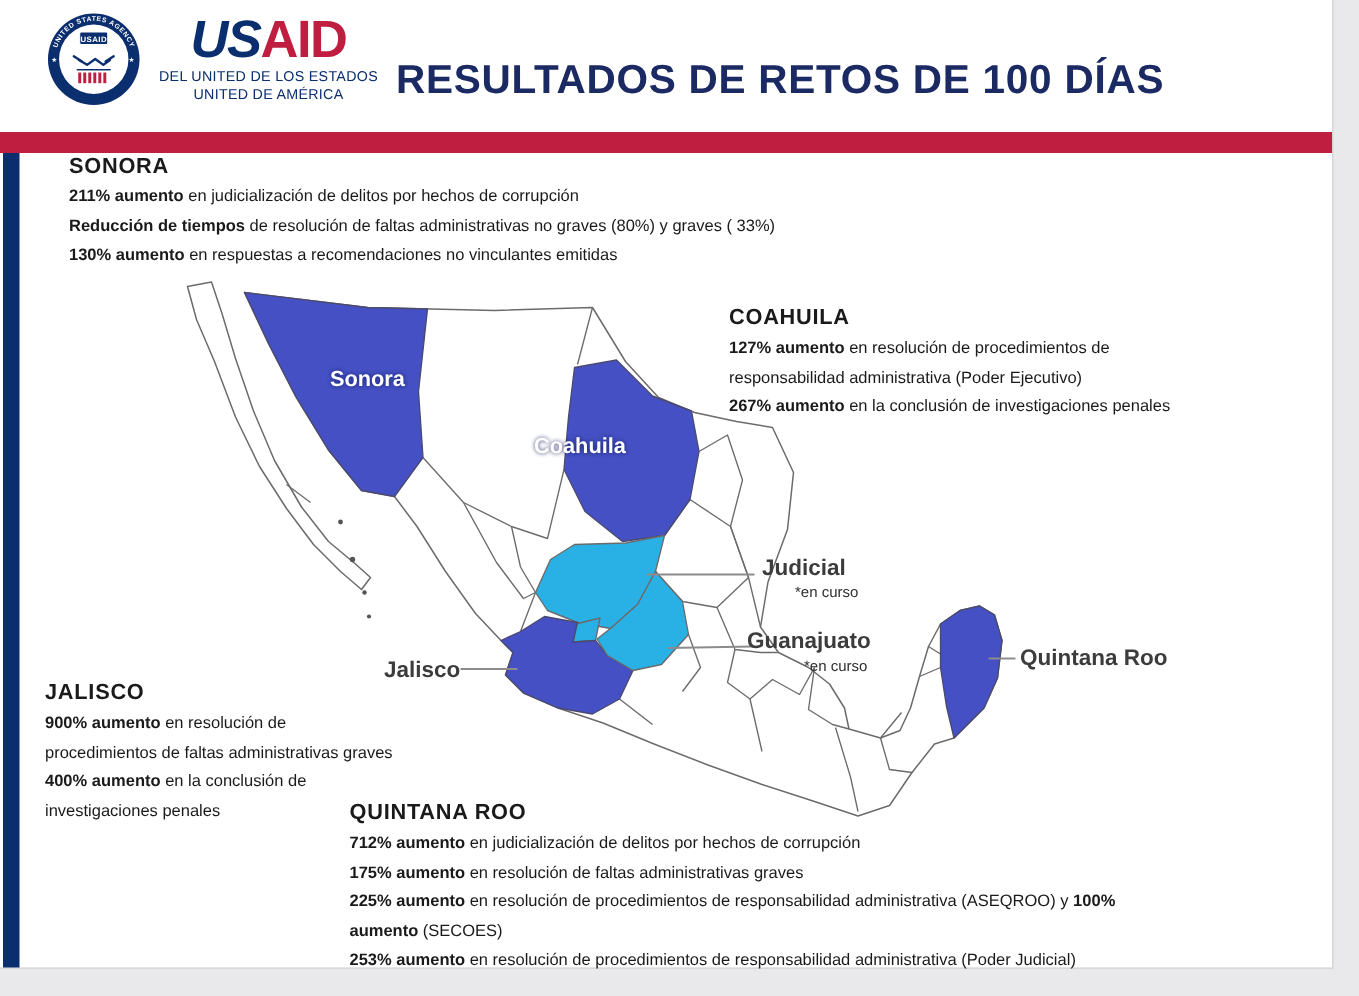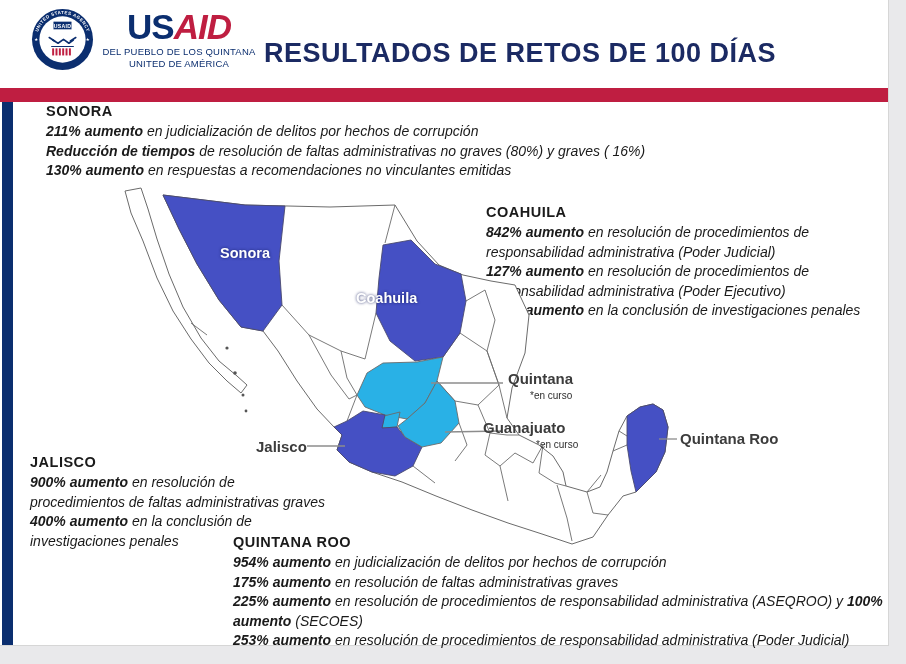"US" .wm-us { font-style: none -> italic }
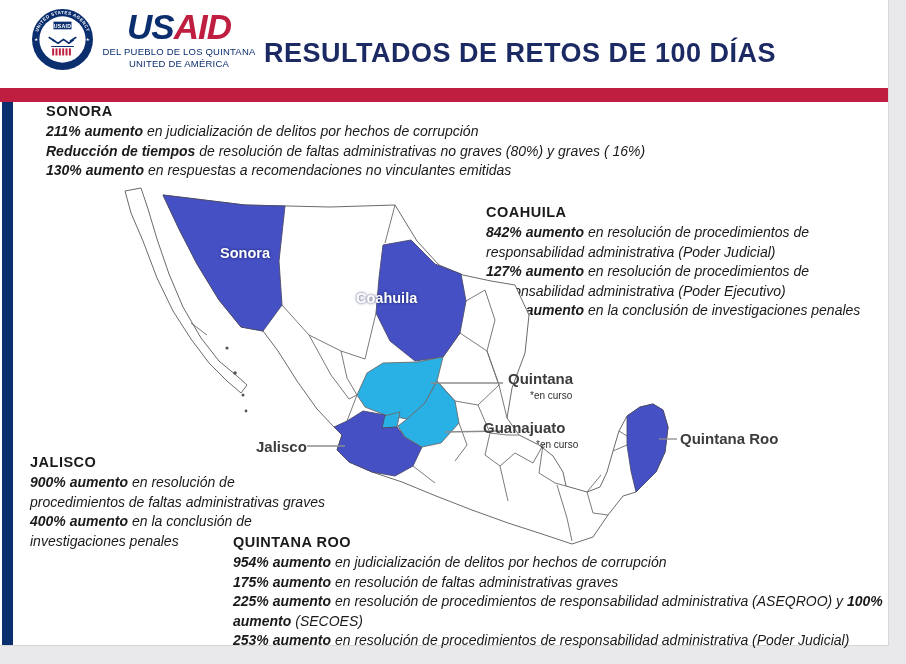"AID" .wm-aid { font-style: italic -> none }
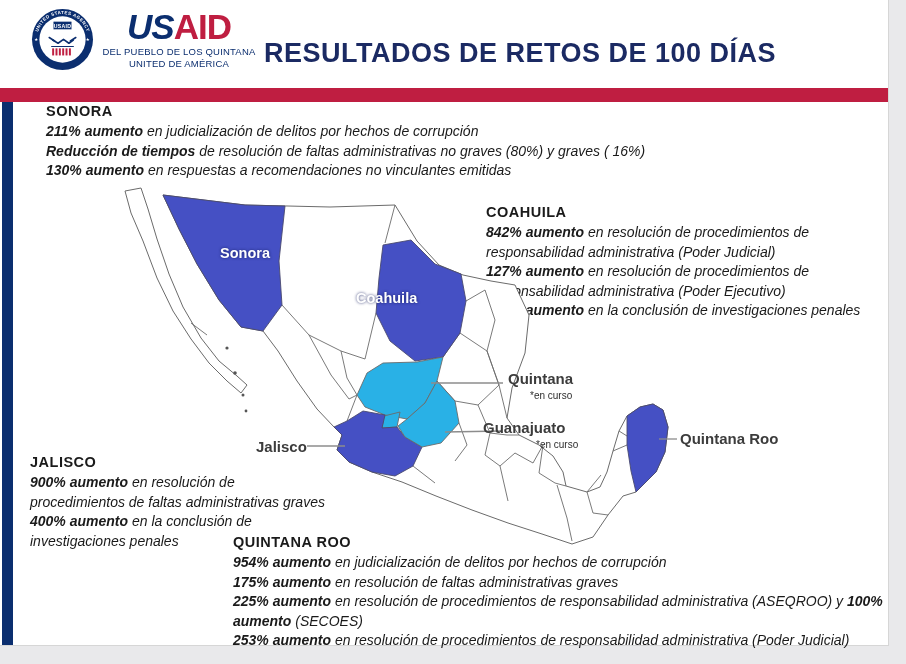"DEL PUEBLO DE LOS QUINTANA" div { text: PUEBLO DE LOS QUINTANA -> UNITED DE LOS ESTADOS }
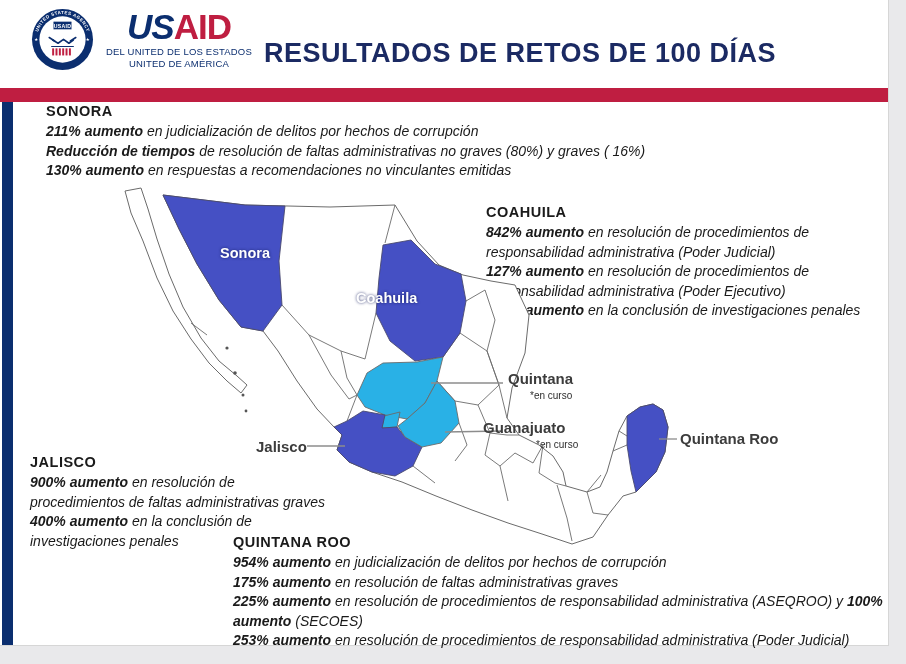"211% aumento en judicialización de" .stats .line { font-size: 14px -> 11px; font-style: italic -> none }
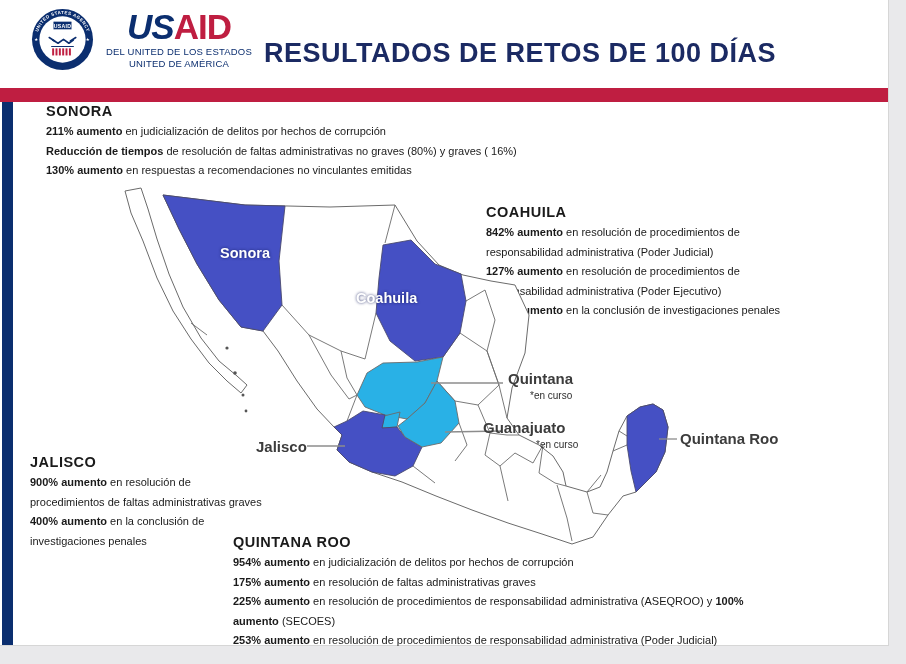"de resolución de faltas administrativas" span { text: 16% -> 33% }
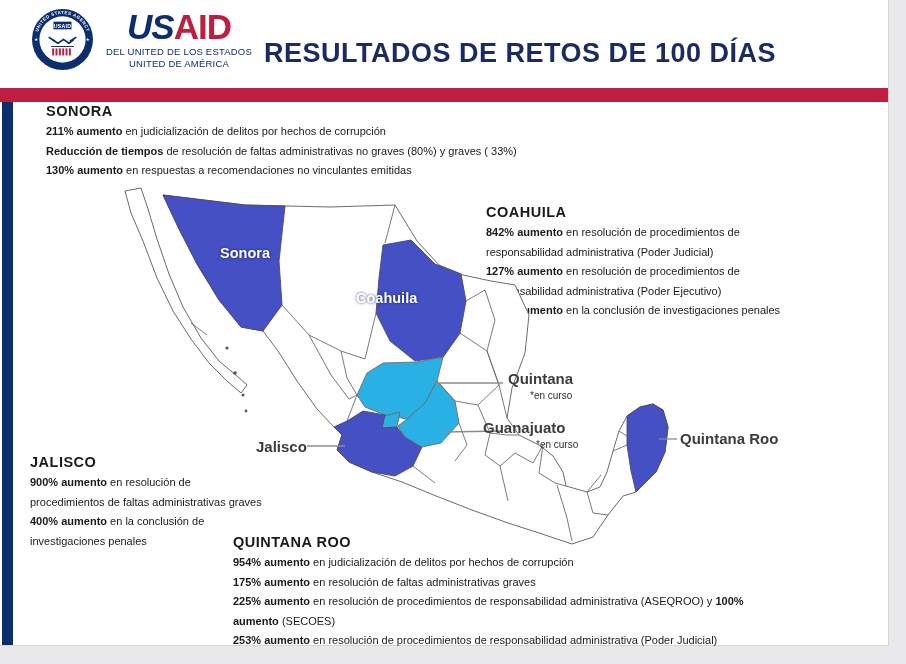"842% aumento en resolución de" p.line { html: <p><b>842% aumento</b><span> en resolución de procedimientos de responsabilidad administrativa (Poder Judicial)</span></p> -> none }
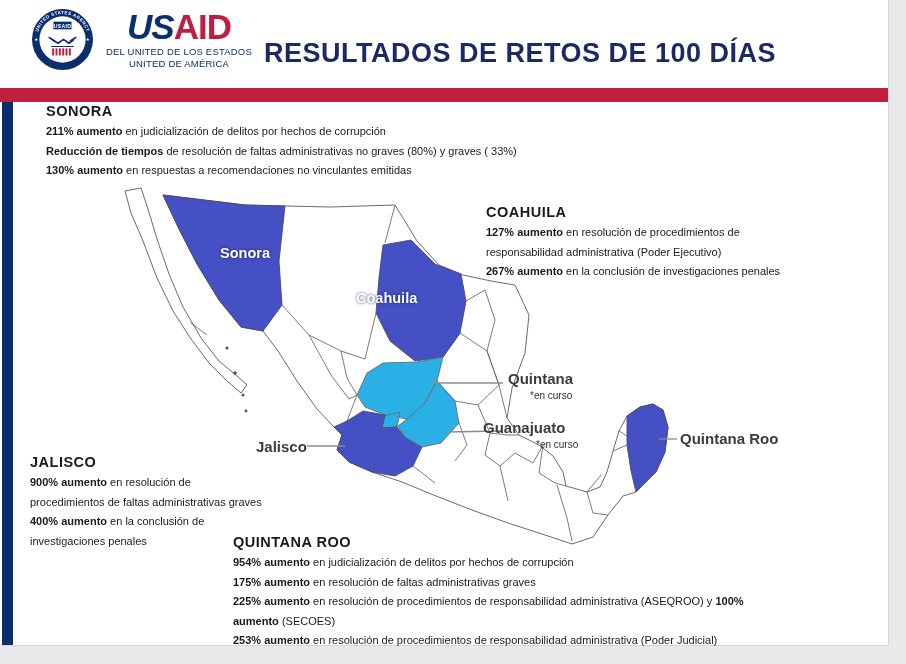"Quintana" div.co-label { text: Quintana -> Judicial }
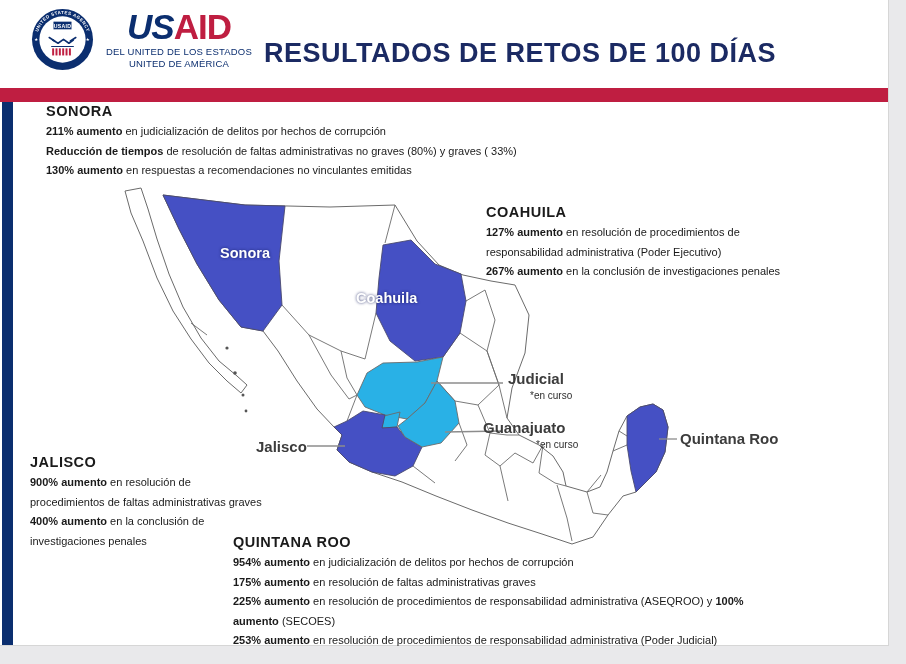"Guanajuato" div.co-label { left: 483px -> 498px }
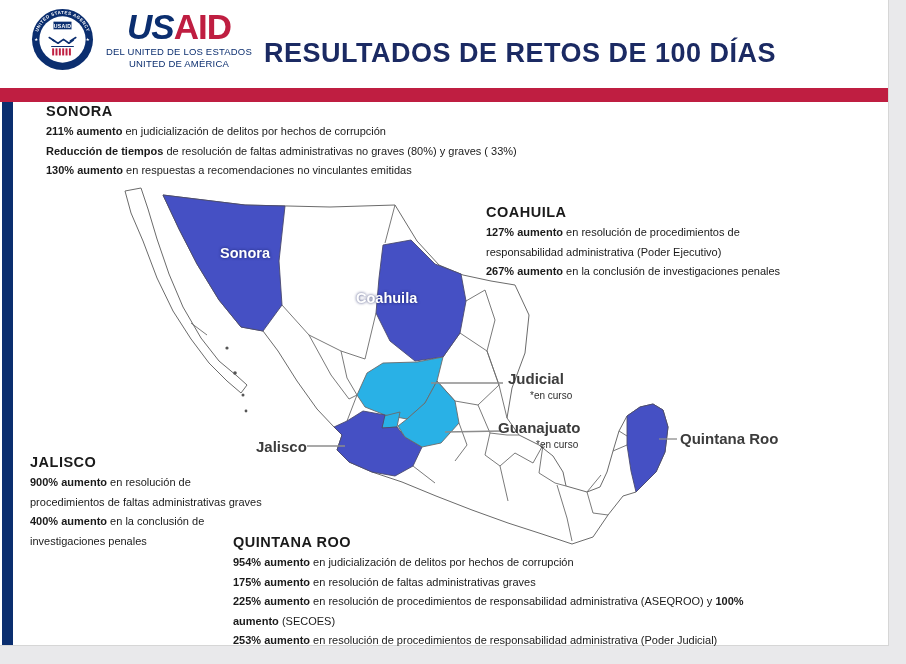"954% aumento" b { text: 954% -> 712% }
